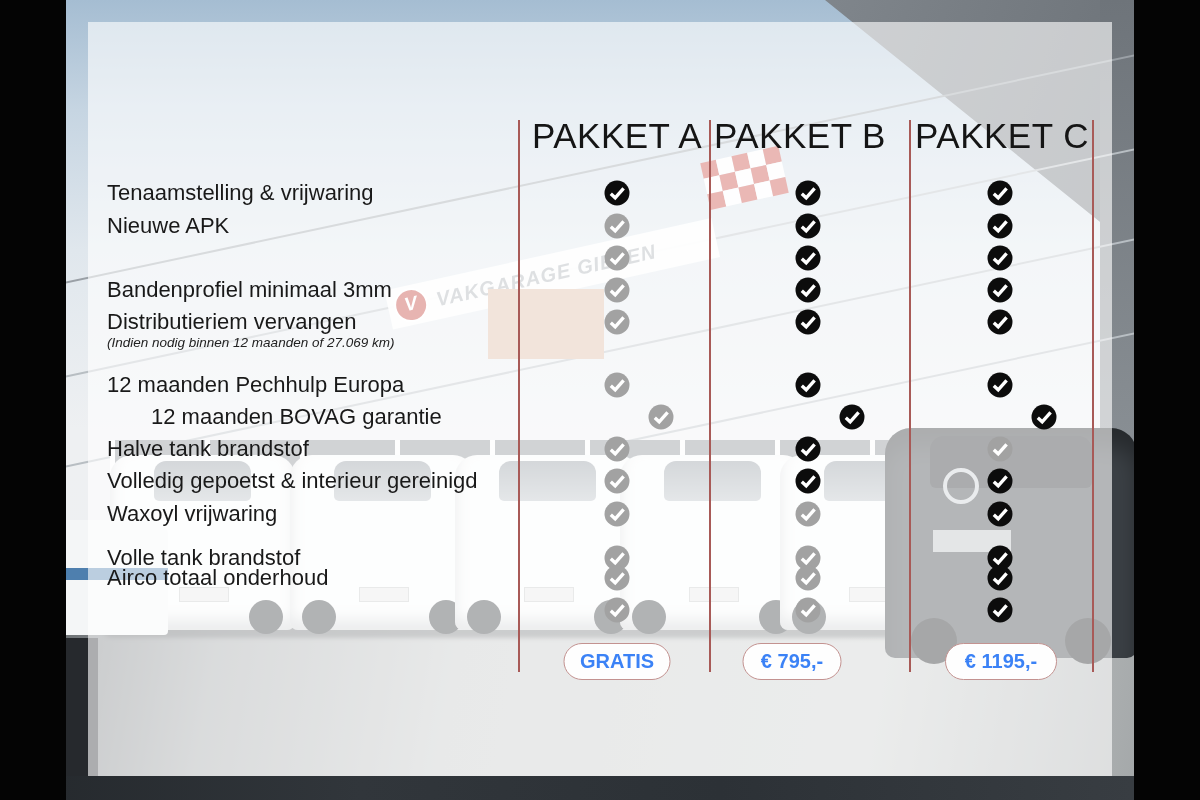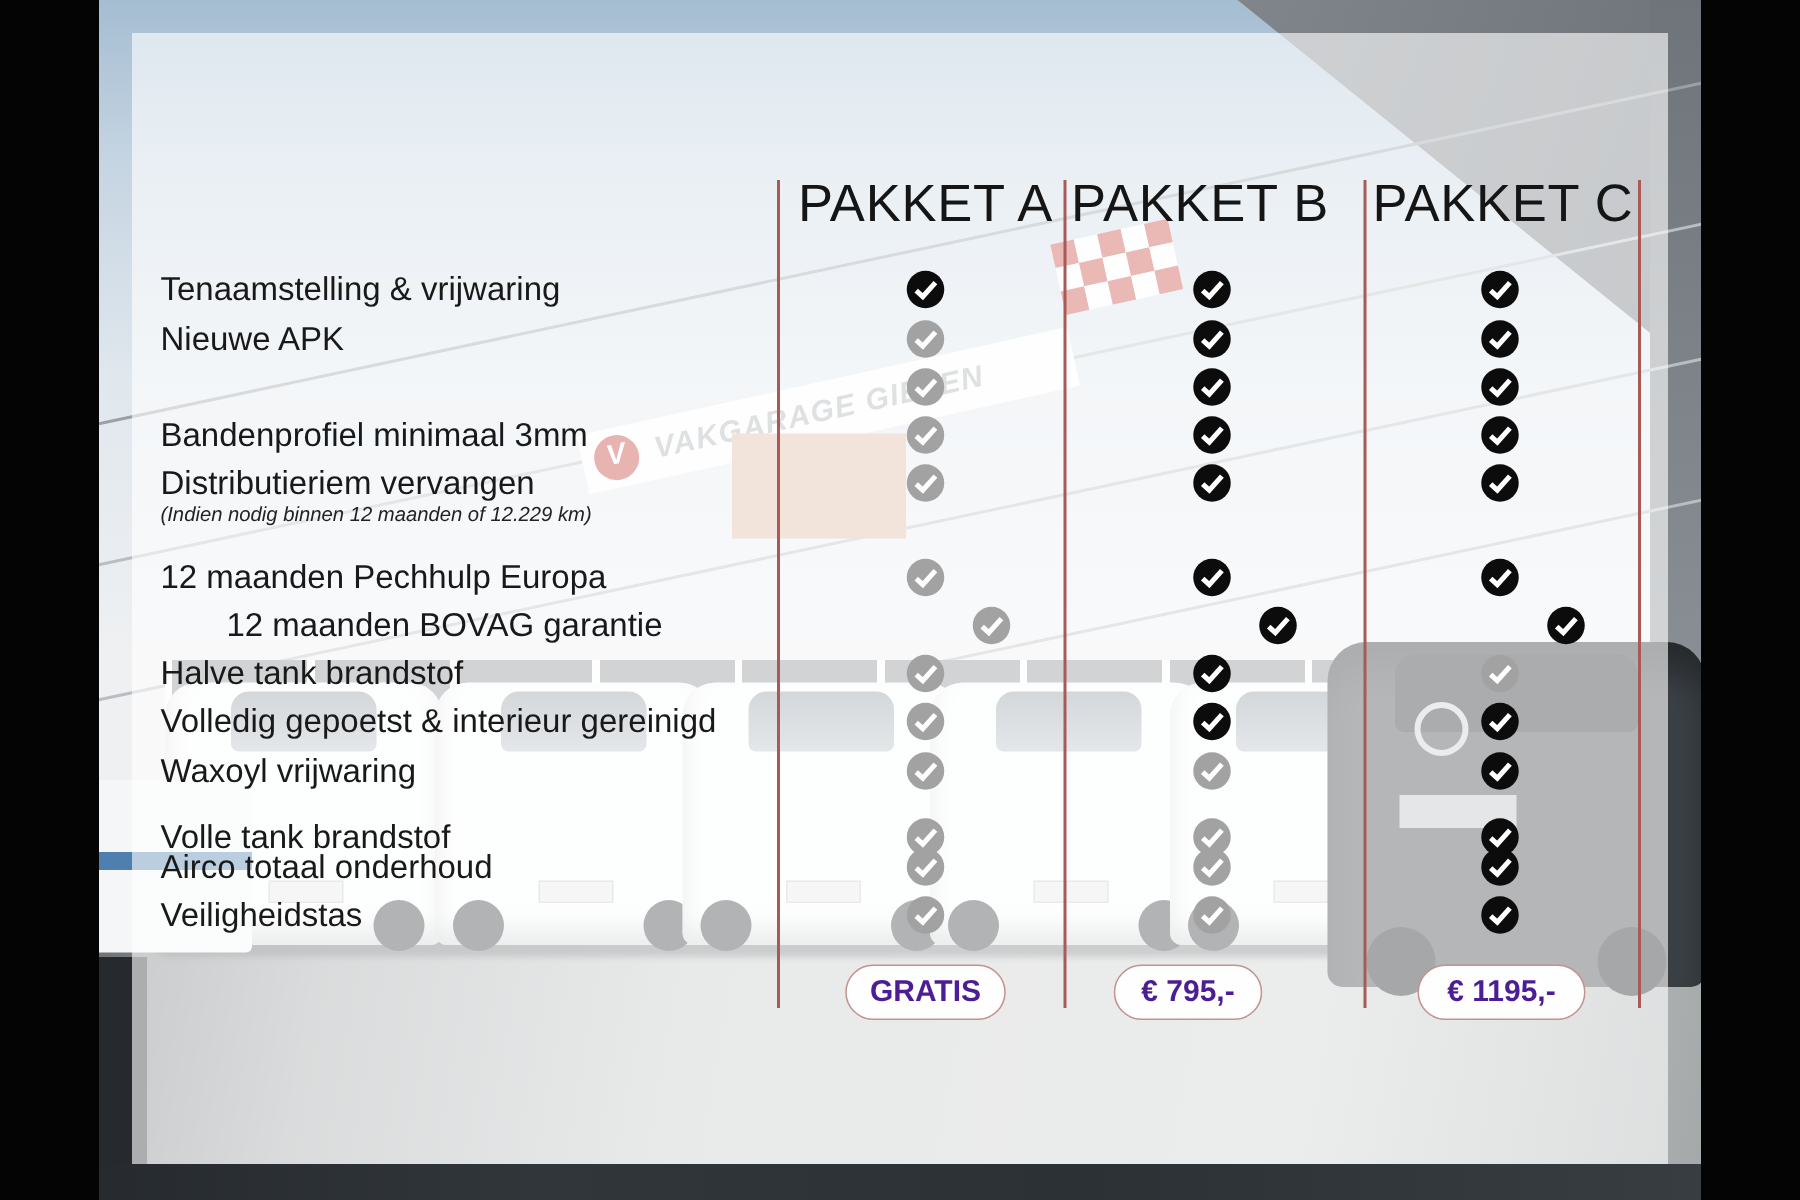"(Indien nodig binnen 12 maanden" div.feat-note { text: 12.229 -> 27.069 }
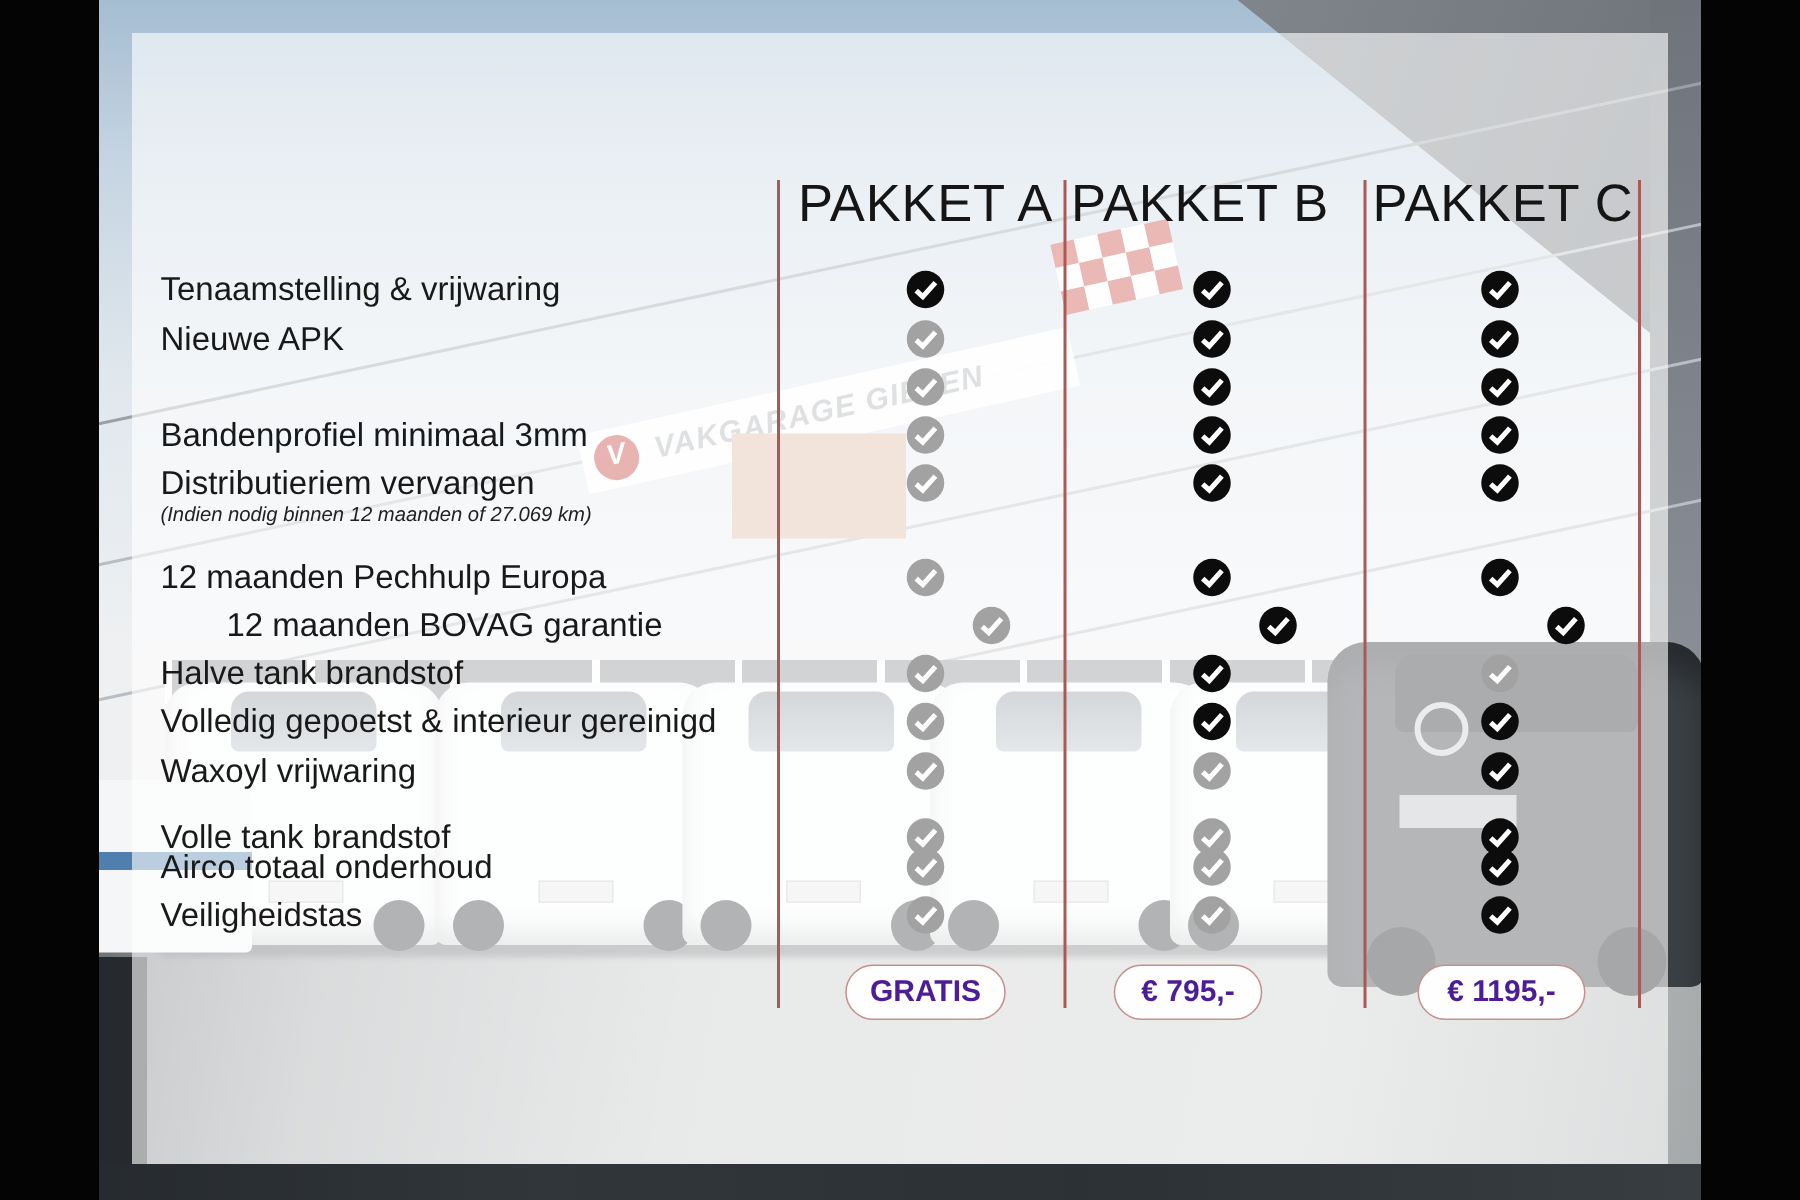"Veiligheidstas" span.feat-label { html: <span>Veiligheidstas</span> -> none }
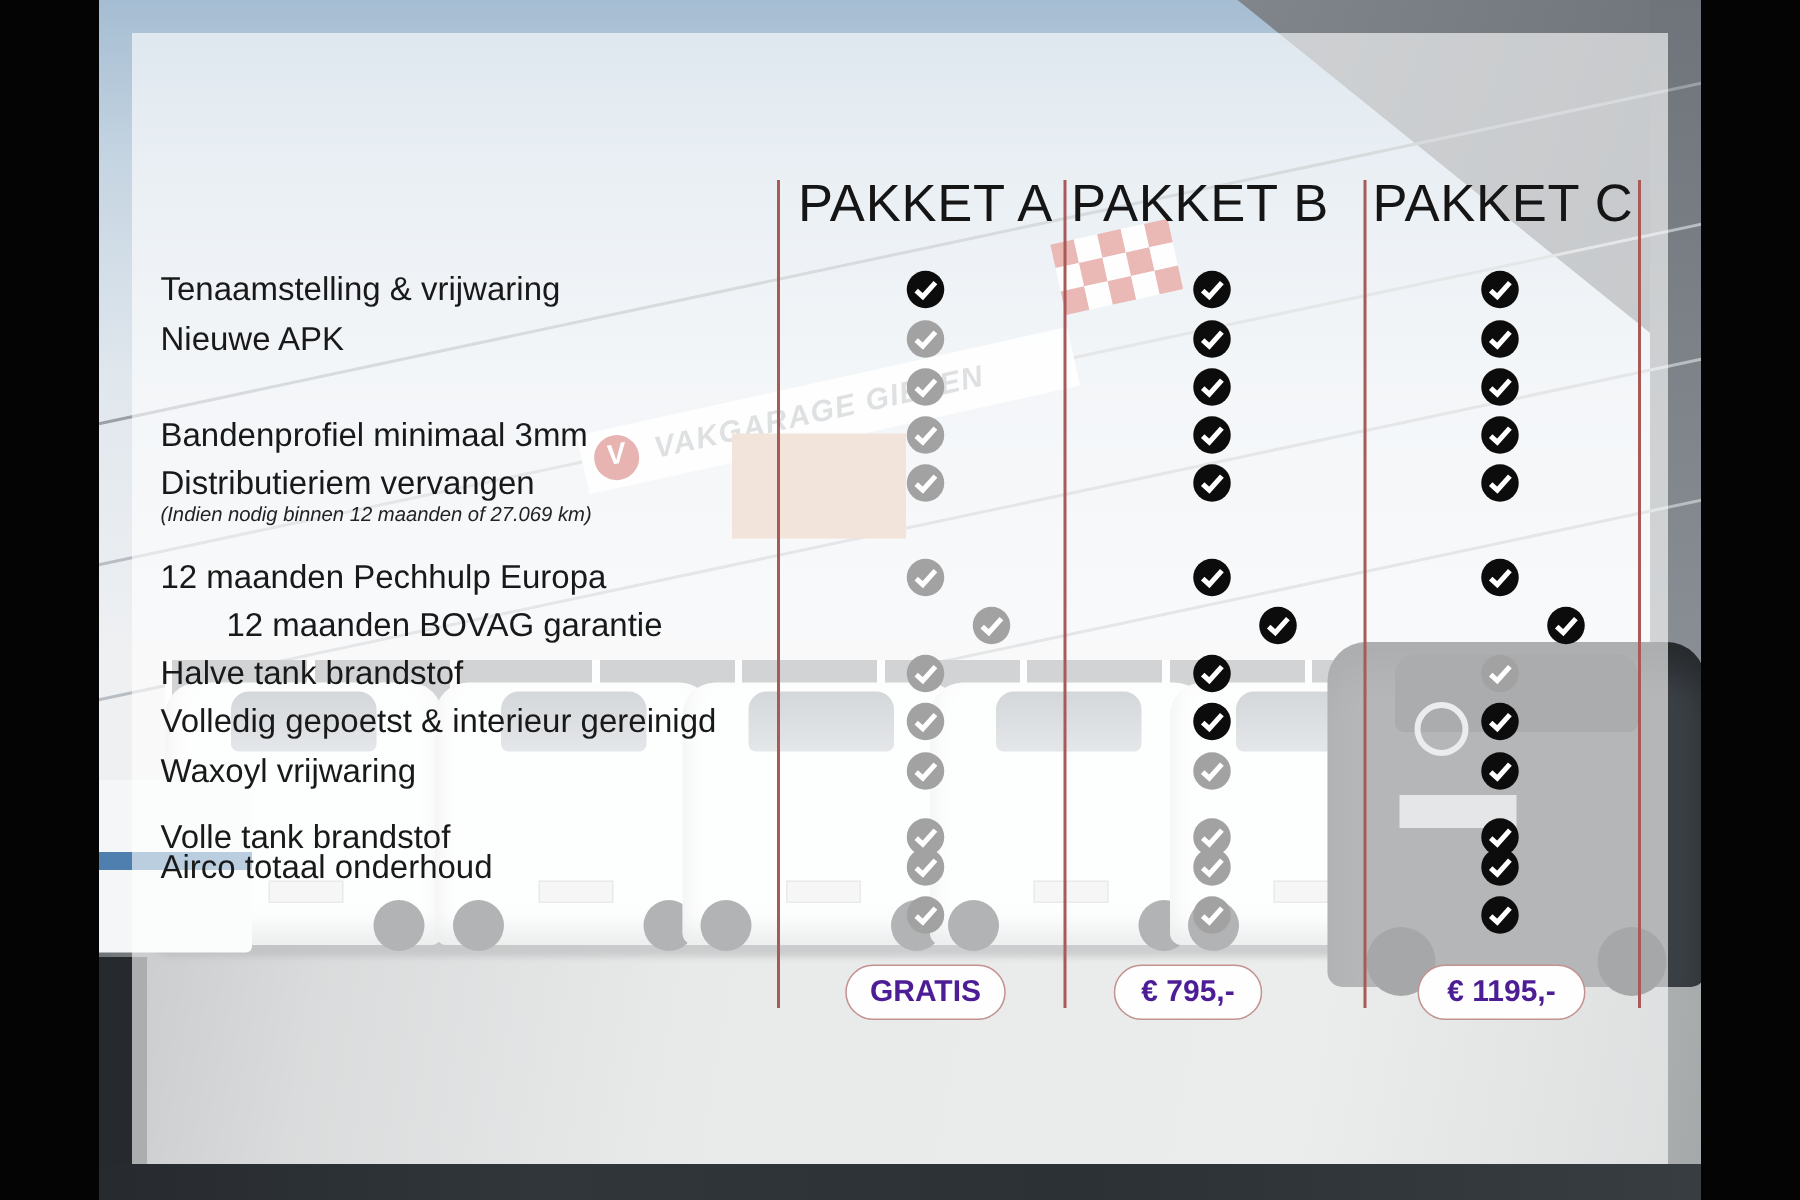"GRATIS" .pill { color: #4c1d95 -> #3b82f6 }
